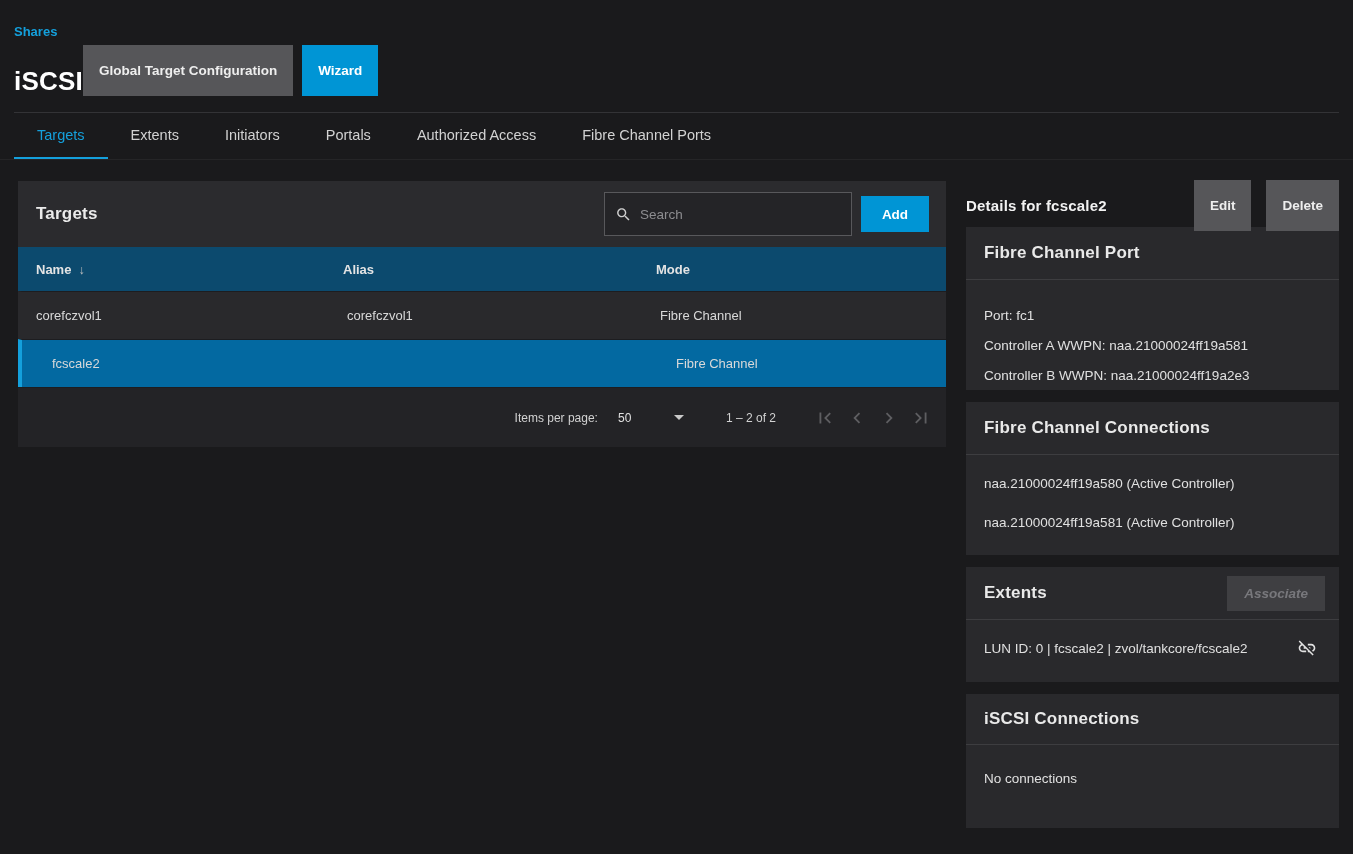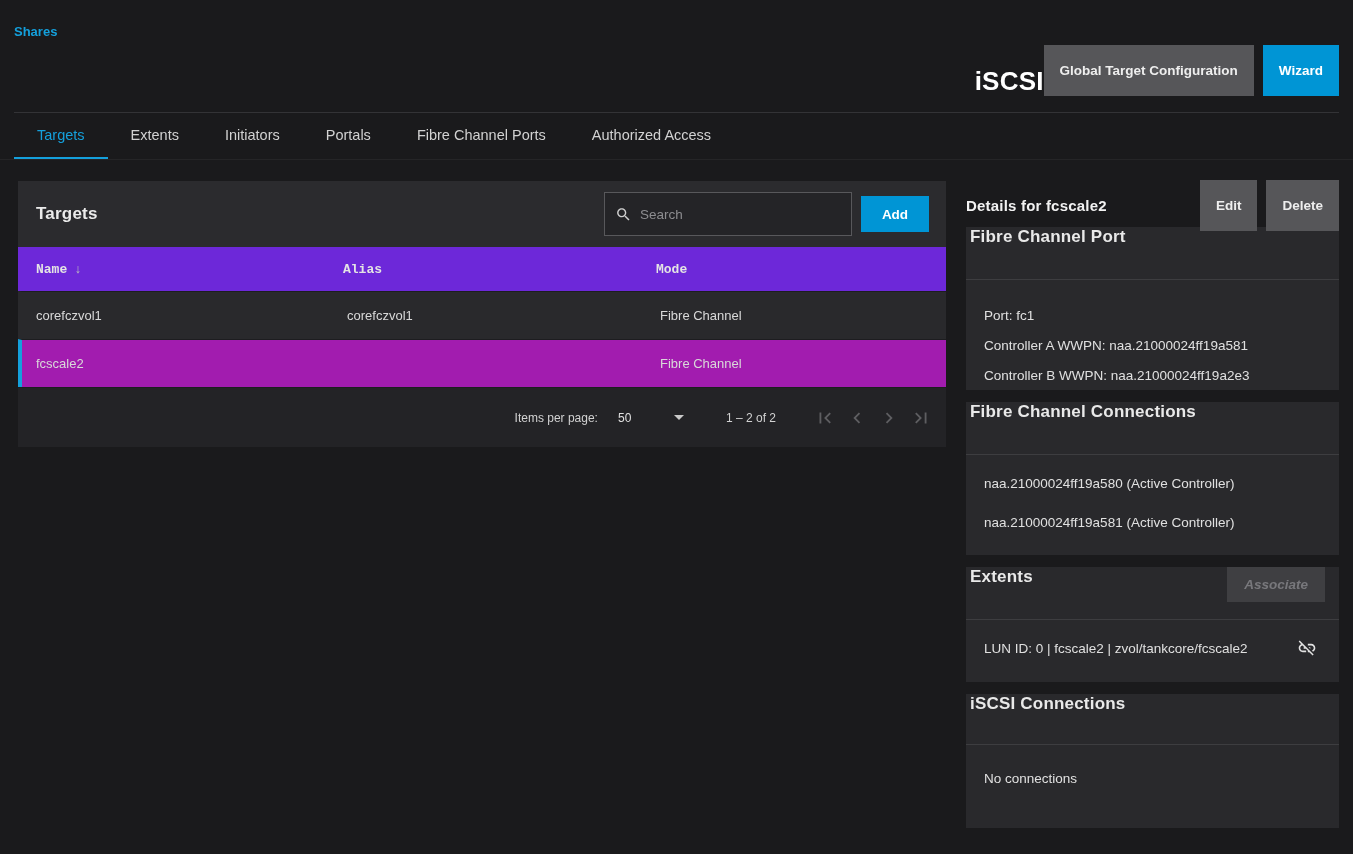"iSCSI" .title-row { justify-content: flex-end -> flex-start }
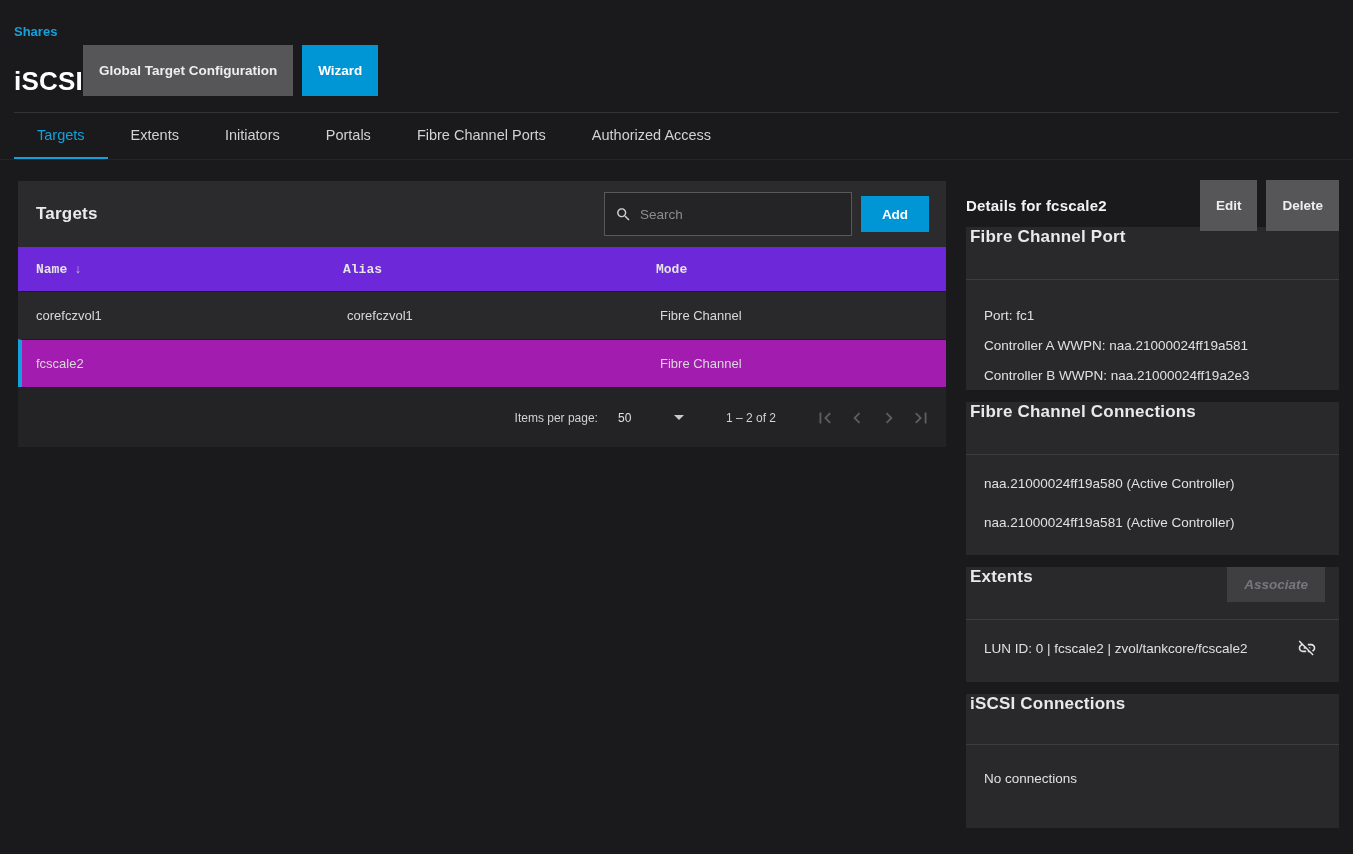"Fibre Channel Ports" div.tab { order: before "Authorized Access" -> after "Authorized Access" }
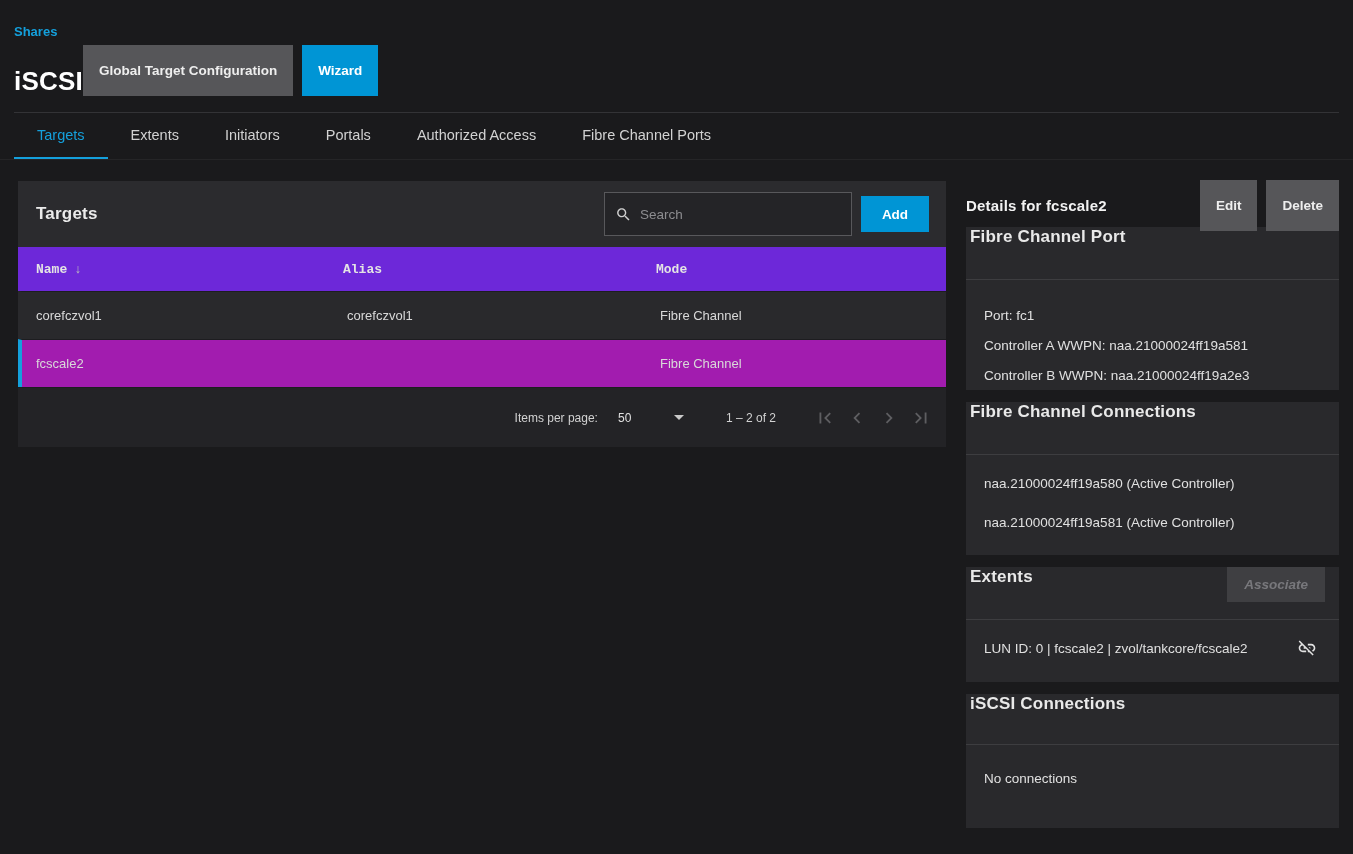"Edit" .details-header .btns { gap: 9px -> 15px }
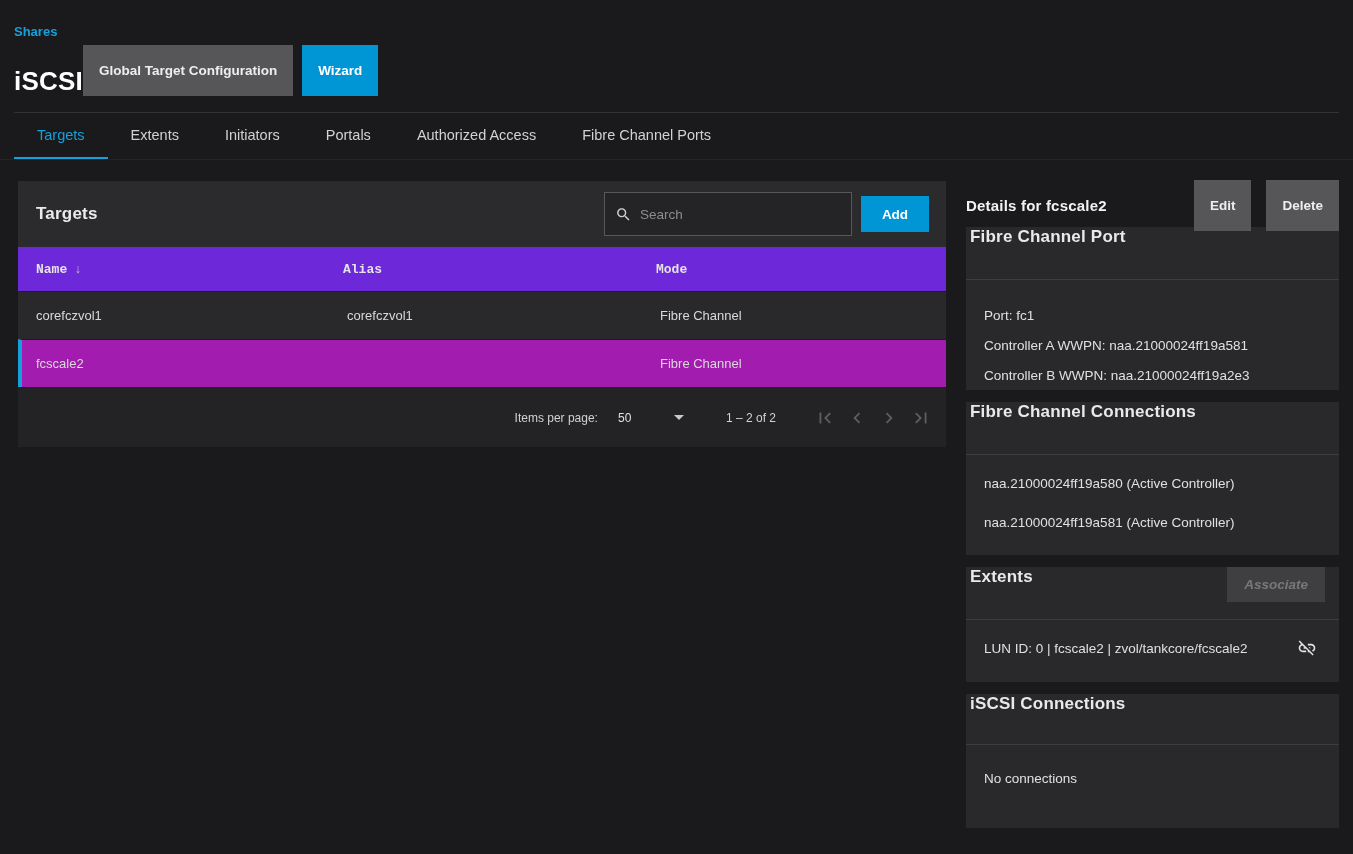"Fibre Channel Port" .card-title-row { align-items: flex-start -> center; padding: 0 14px 0 4px -> 0 14px 0 18px }
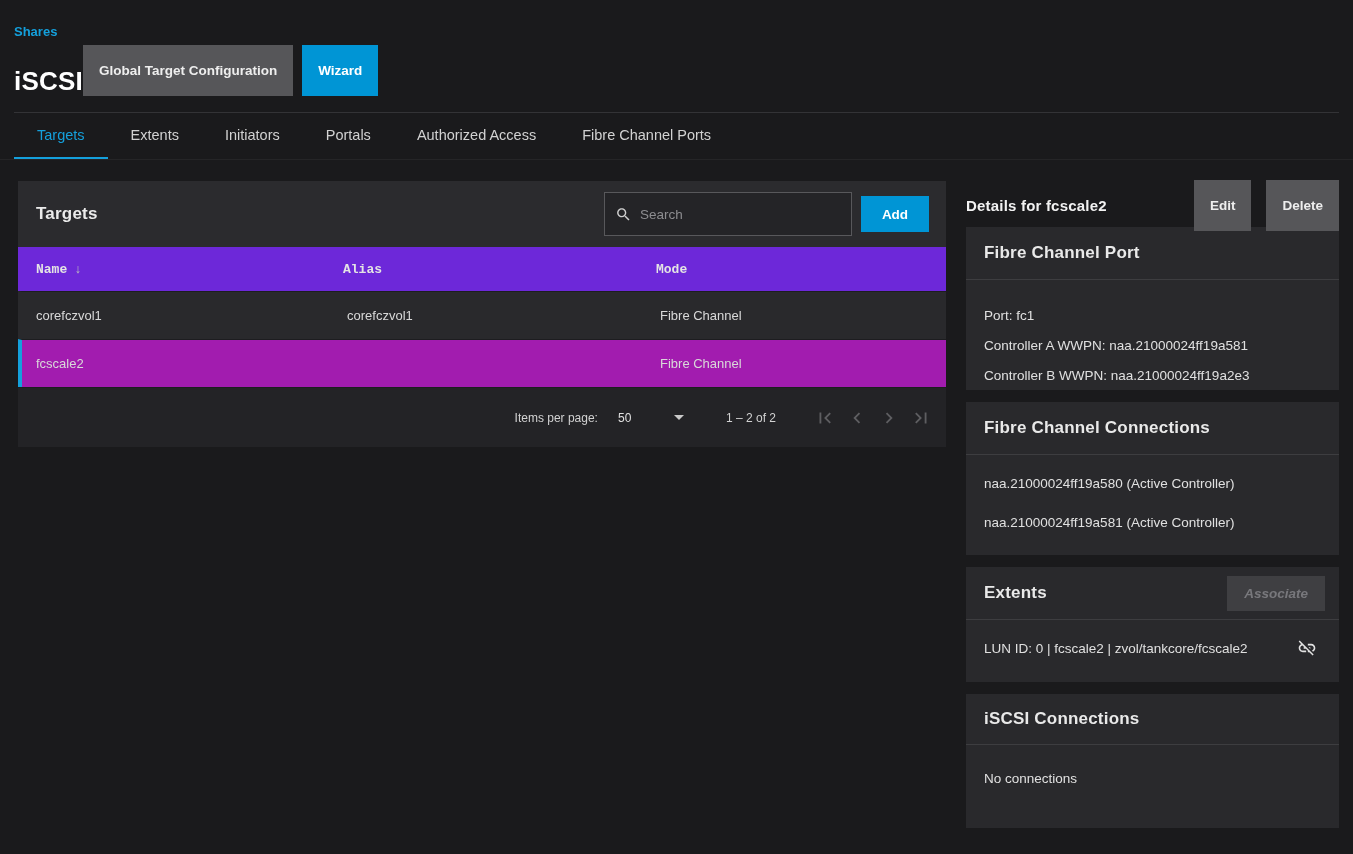"Name ↓" .thead { background: #6d28d9 -> #0c4a6e; font-family: Liberation Mono, monospace -> none }
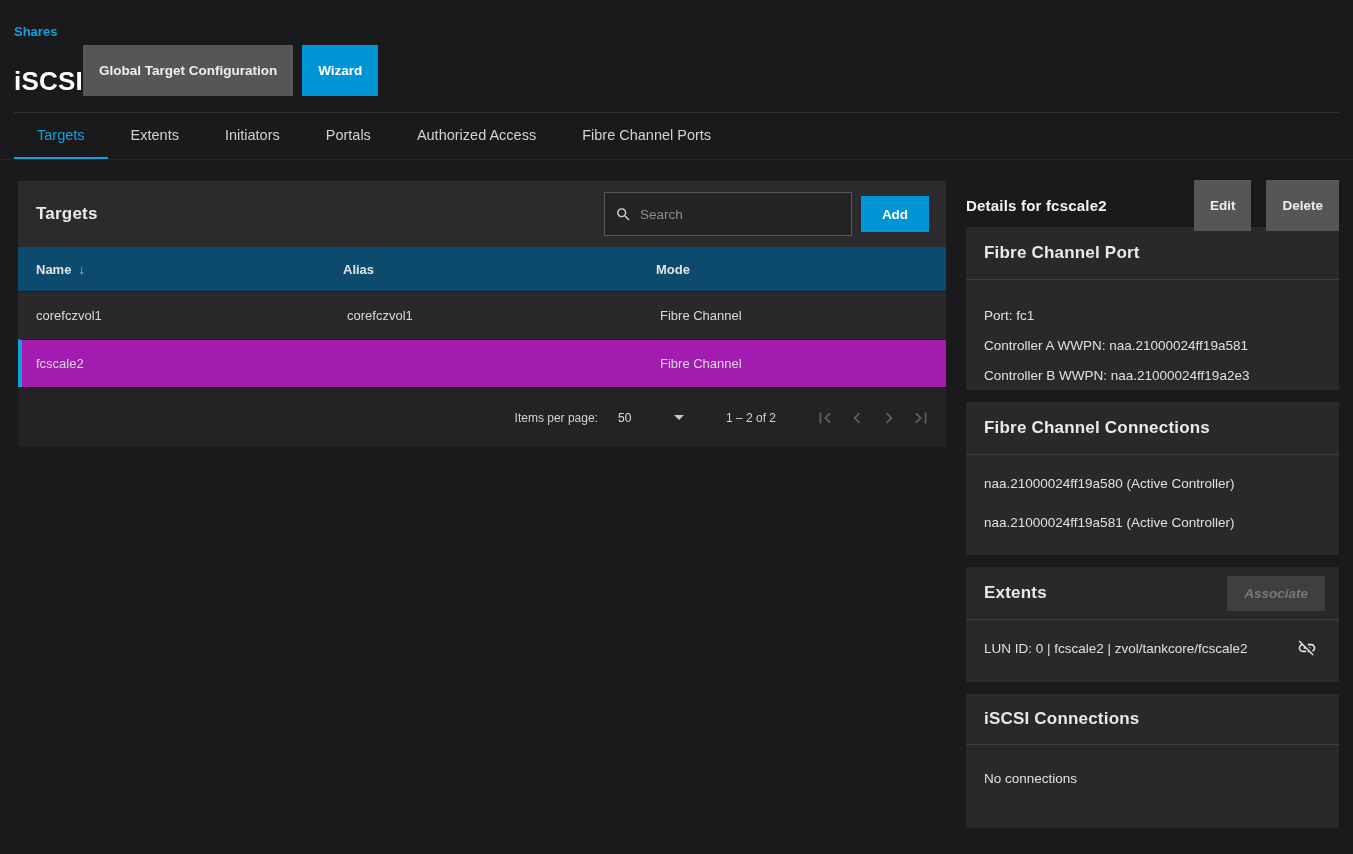"fcscale2" .tr.selected { background: #a21caf -> #0369a1; padding-left: none -> 16px }
